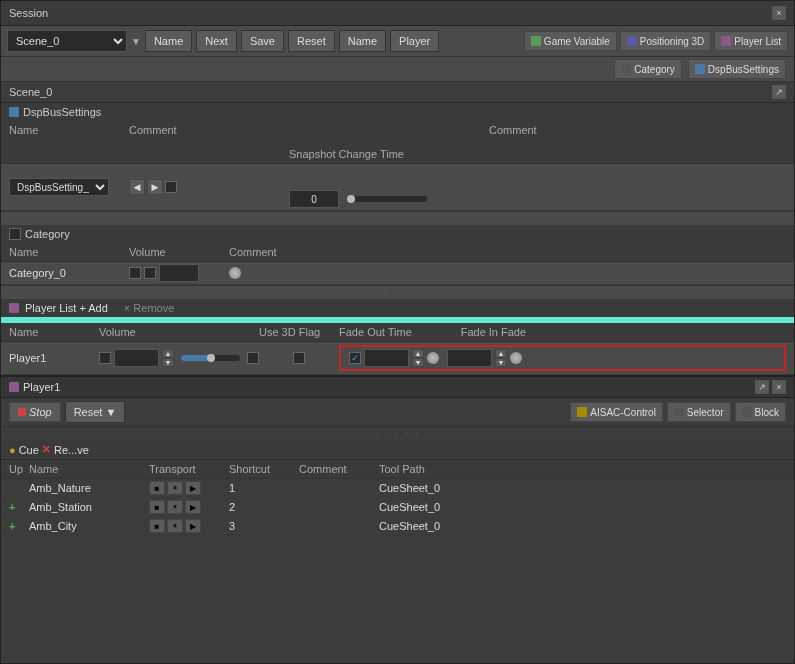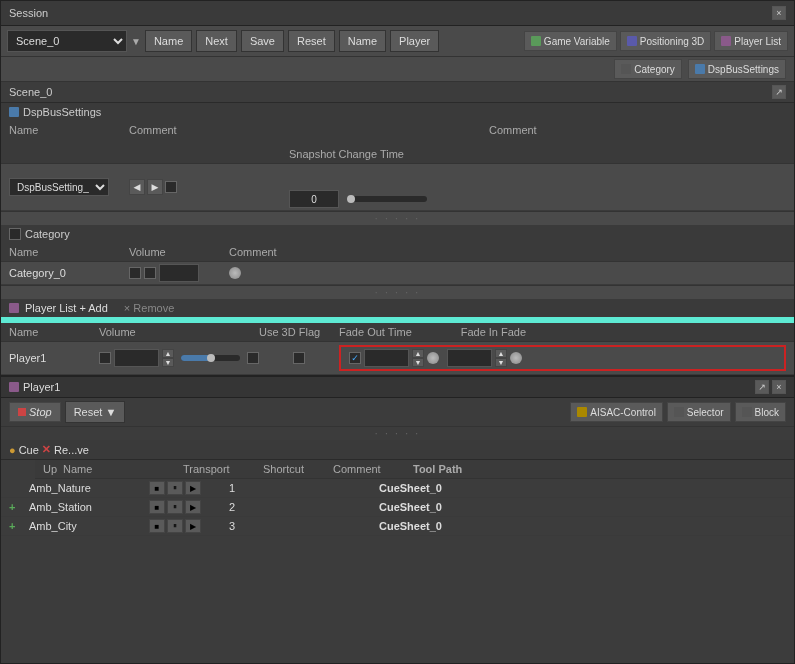"Up" .cue-table-header { margin-left: 34px -> none }
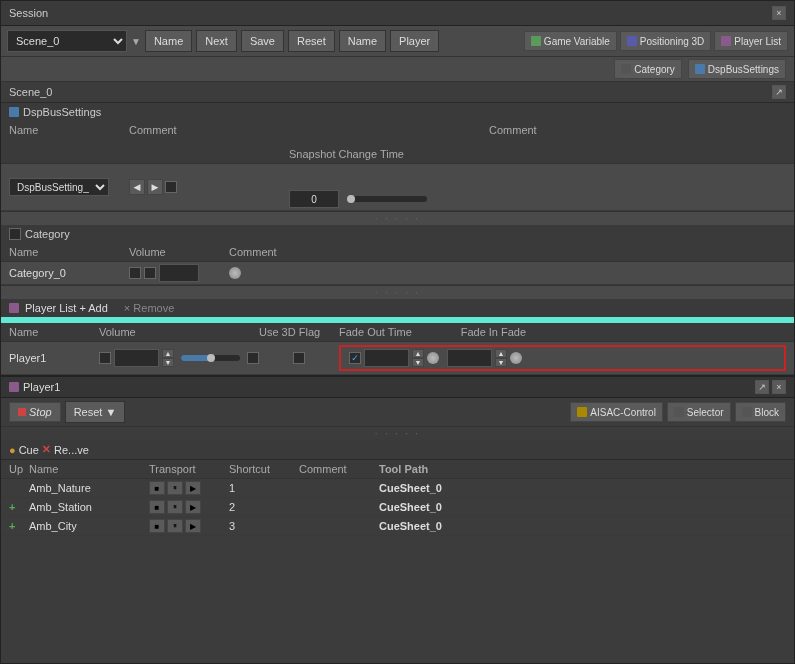"Tool Path" .col-toolpath { font-weight: bold -> none }
